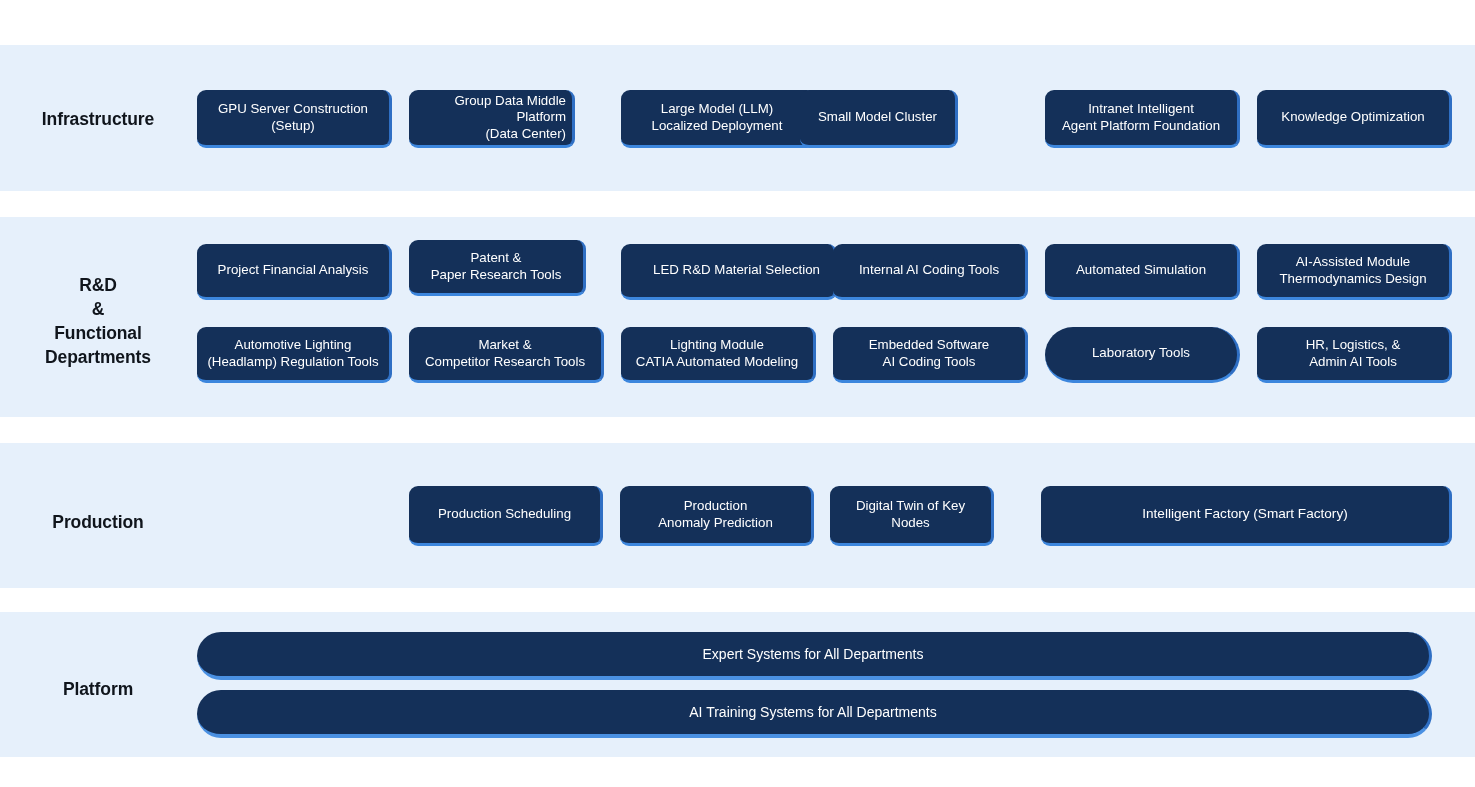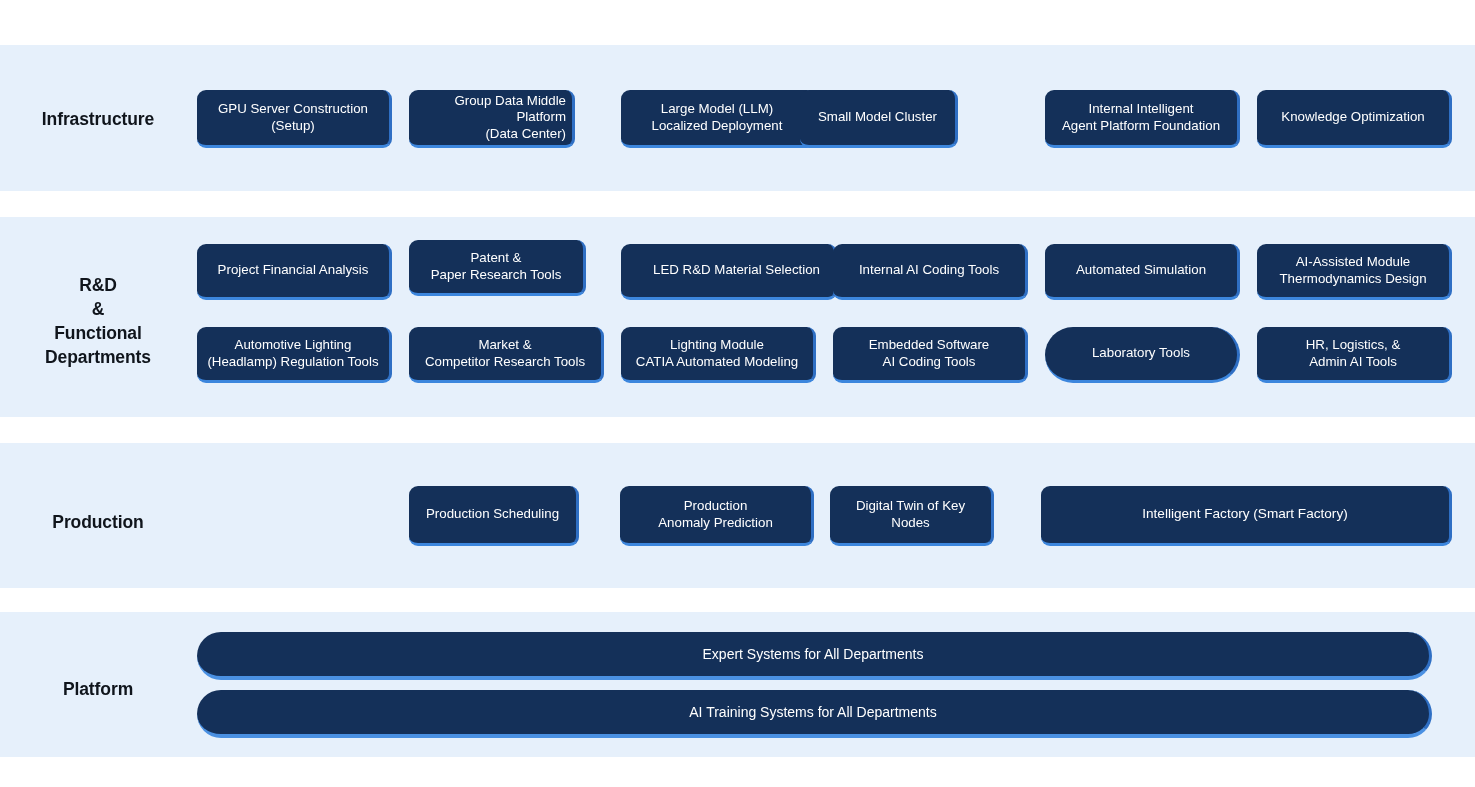"Internal Intelligent" div.node { text: Internal -> Intranet }
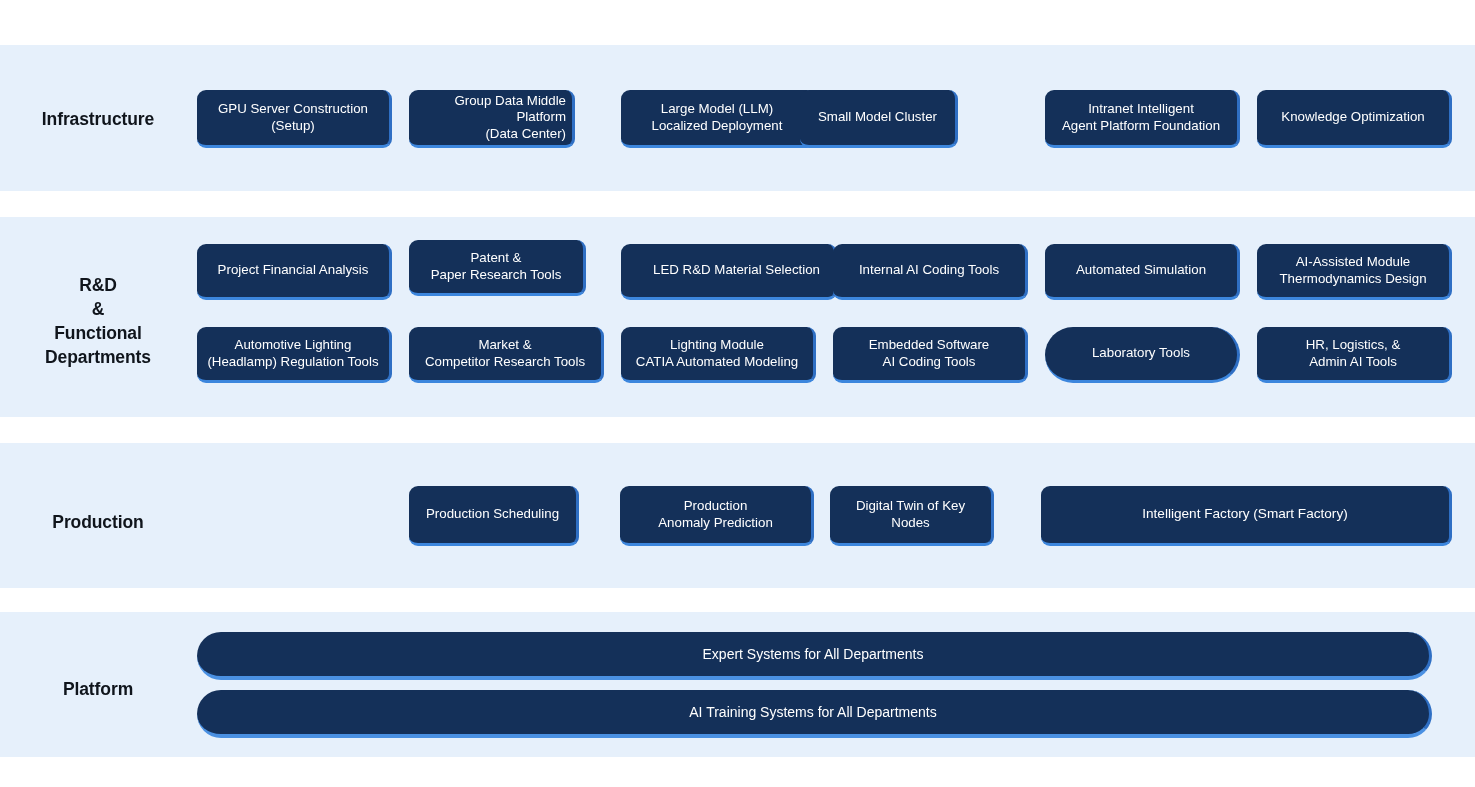"Production Scheduling" div.node { width: 170px -> 194px }
